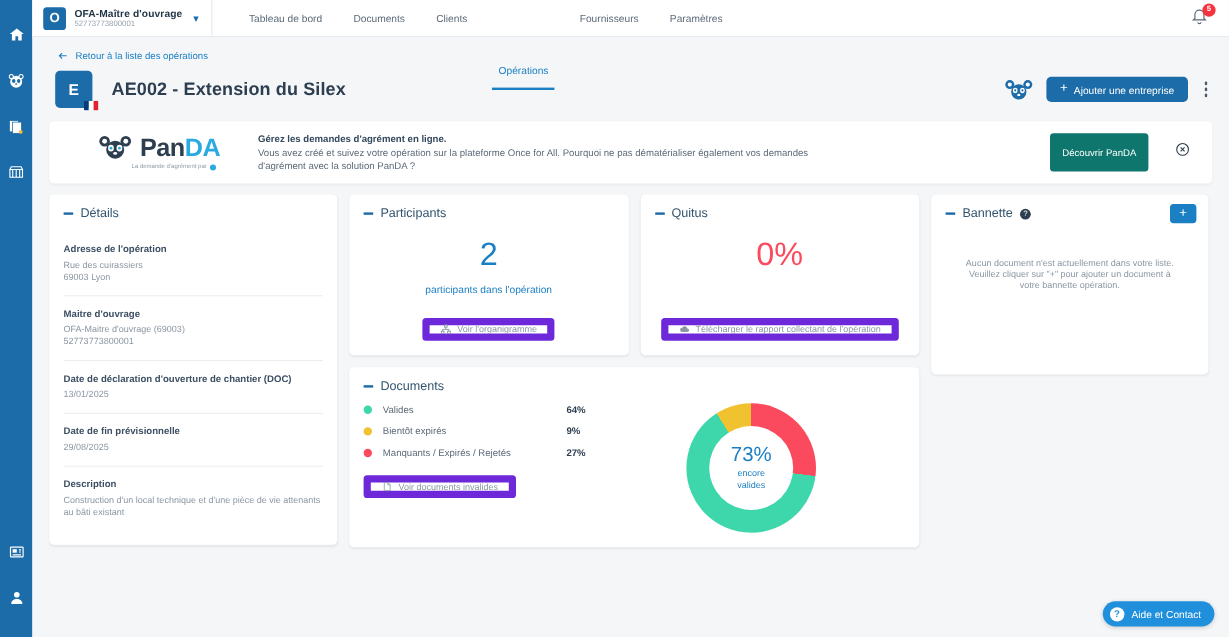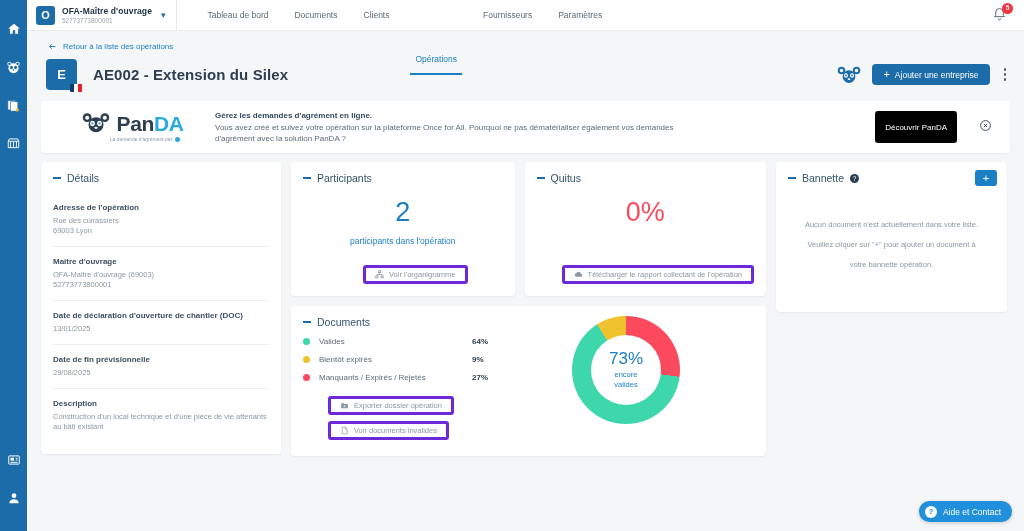"Découvrir PanDA" .btn-discover { background: #000000 -> #0f766e }
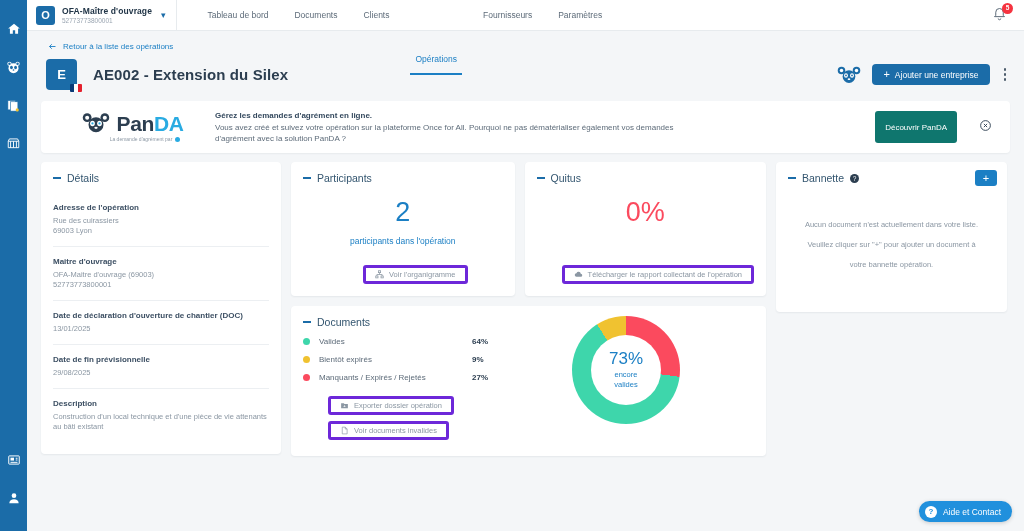"Aucun document n'est actuellement dans" .bannette-empty { line-height: 20px -> 9px }
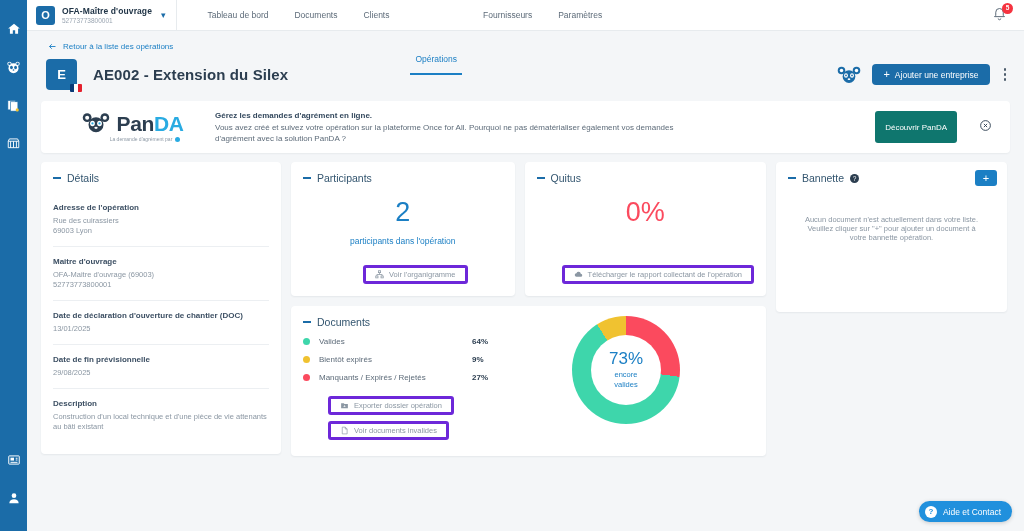"Voir l'organigramme" .btn-ghost { border: 3px solid #6d28d9 -> 6px solid #6d28d9; margin-left: 25px -> none }
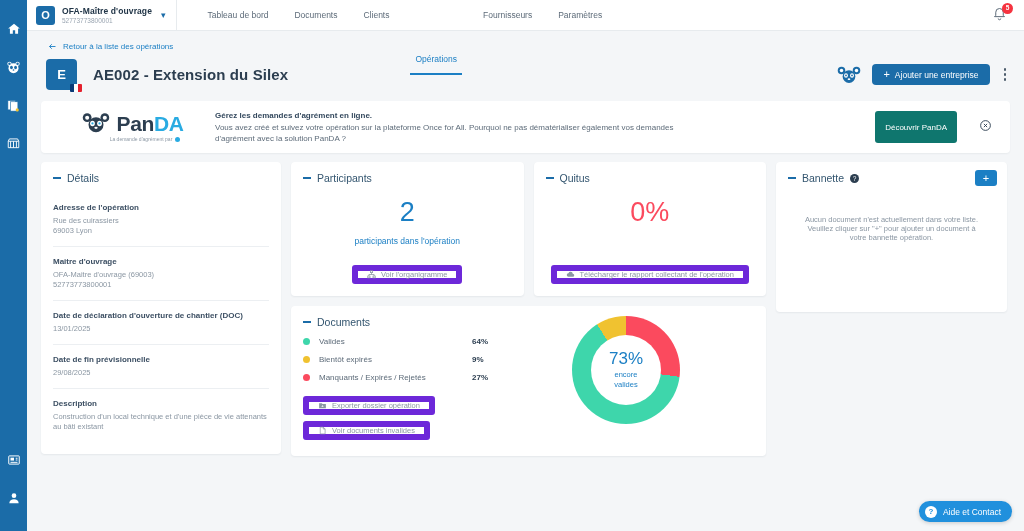"73%" .docs-right { align-items: flex-start -> flex-end }
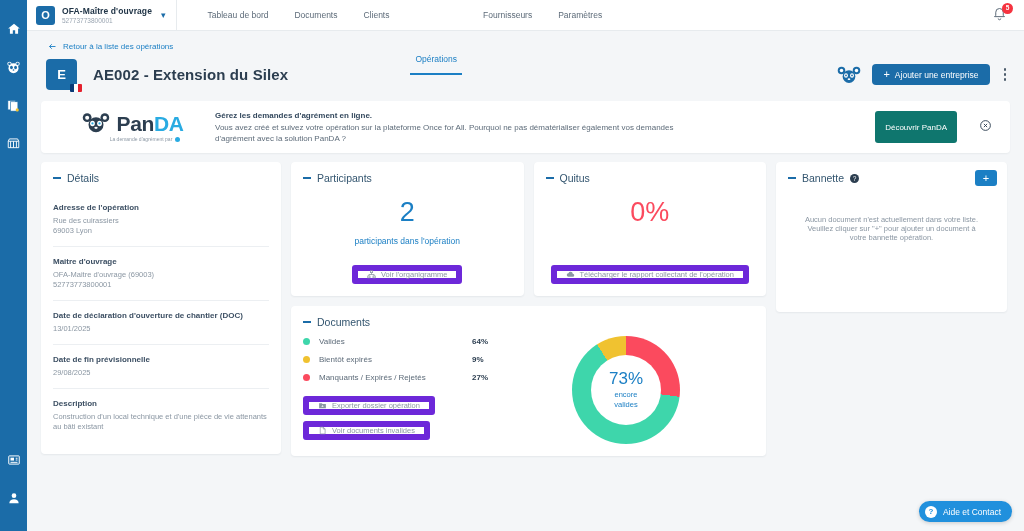"Exporter dossier opération" button.btn-ghost { html: <button> <svg> <path></path> <path></path> </svg> <span>Exporter dossier opération</span> </button> -> none }
